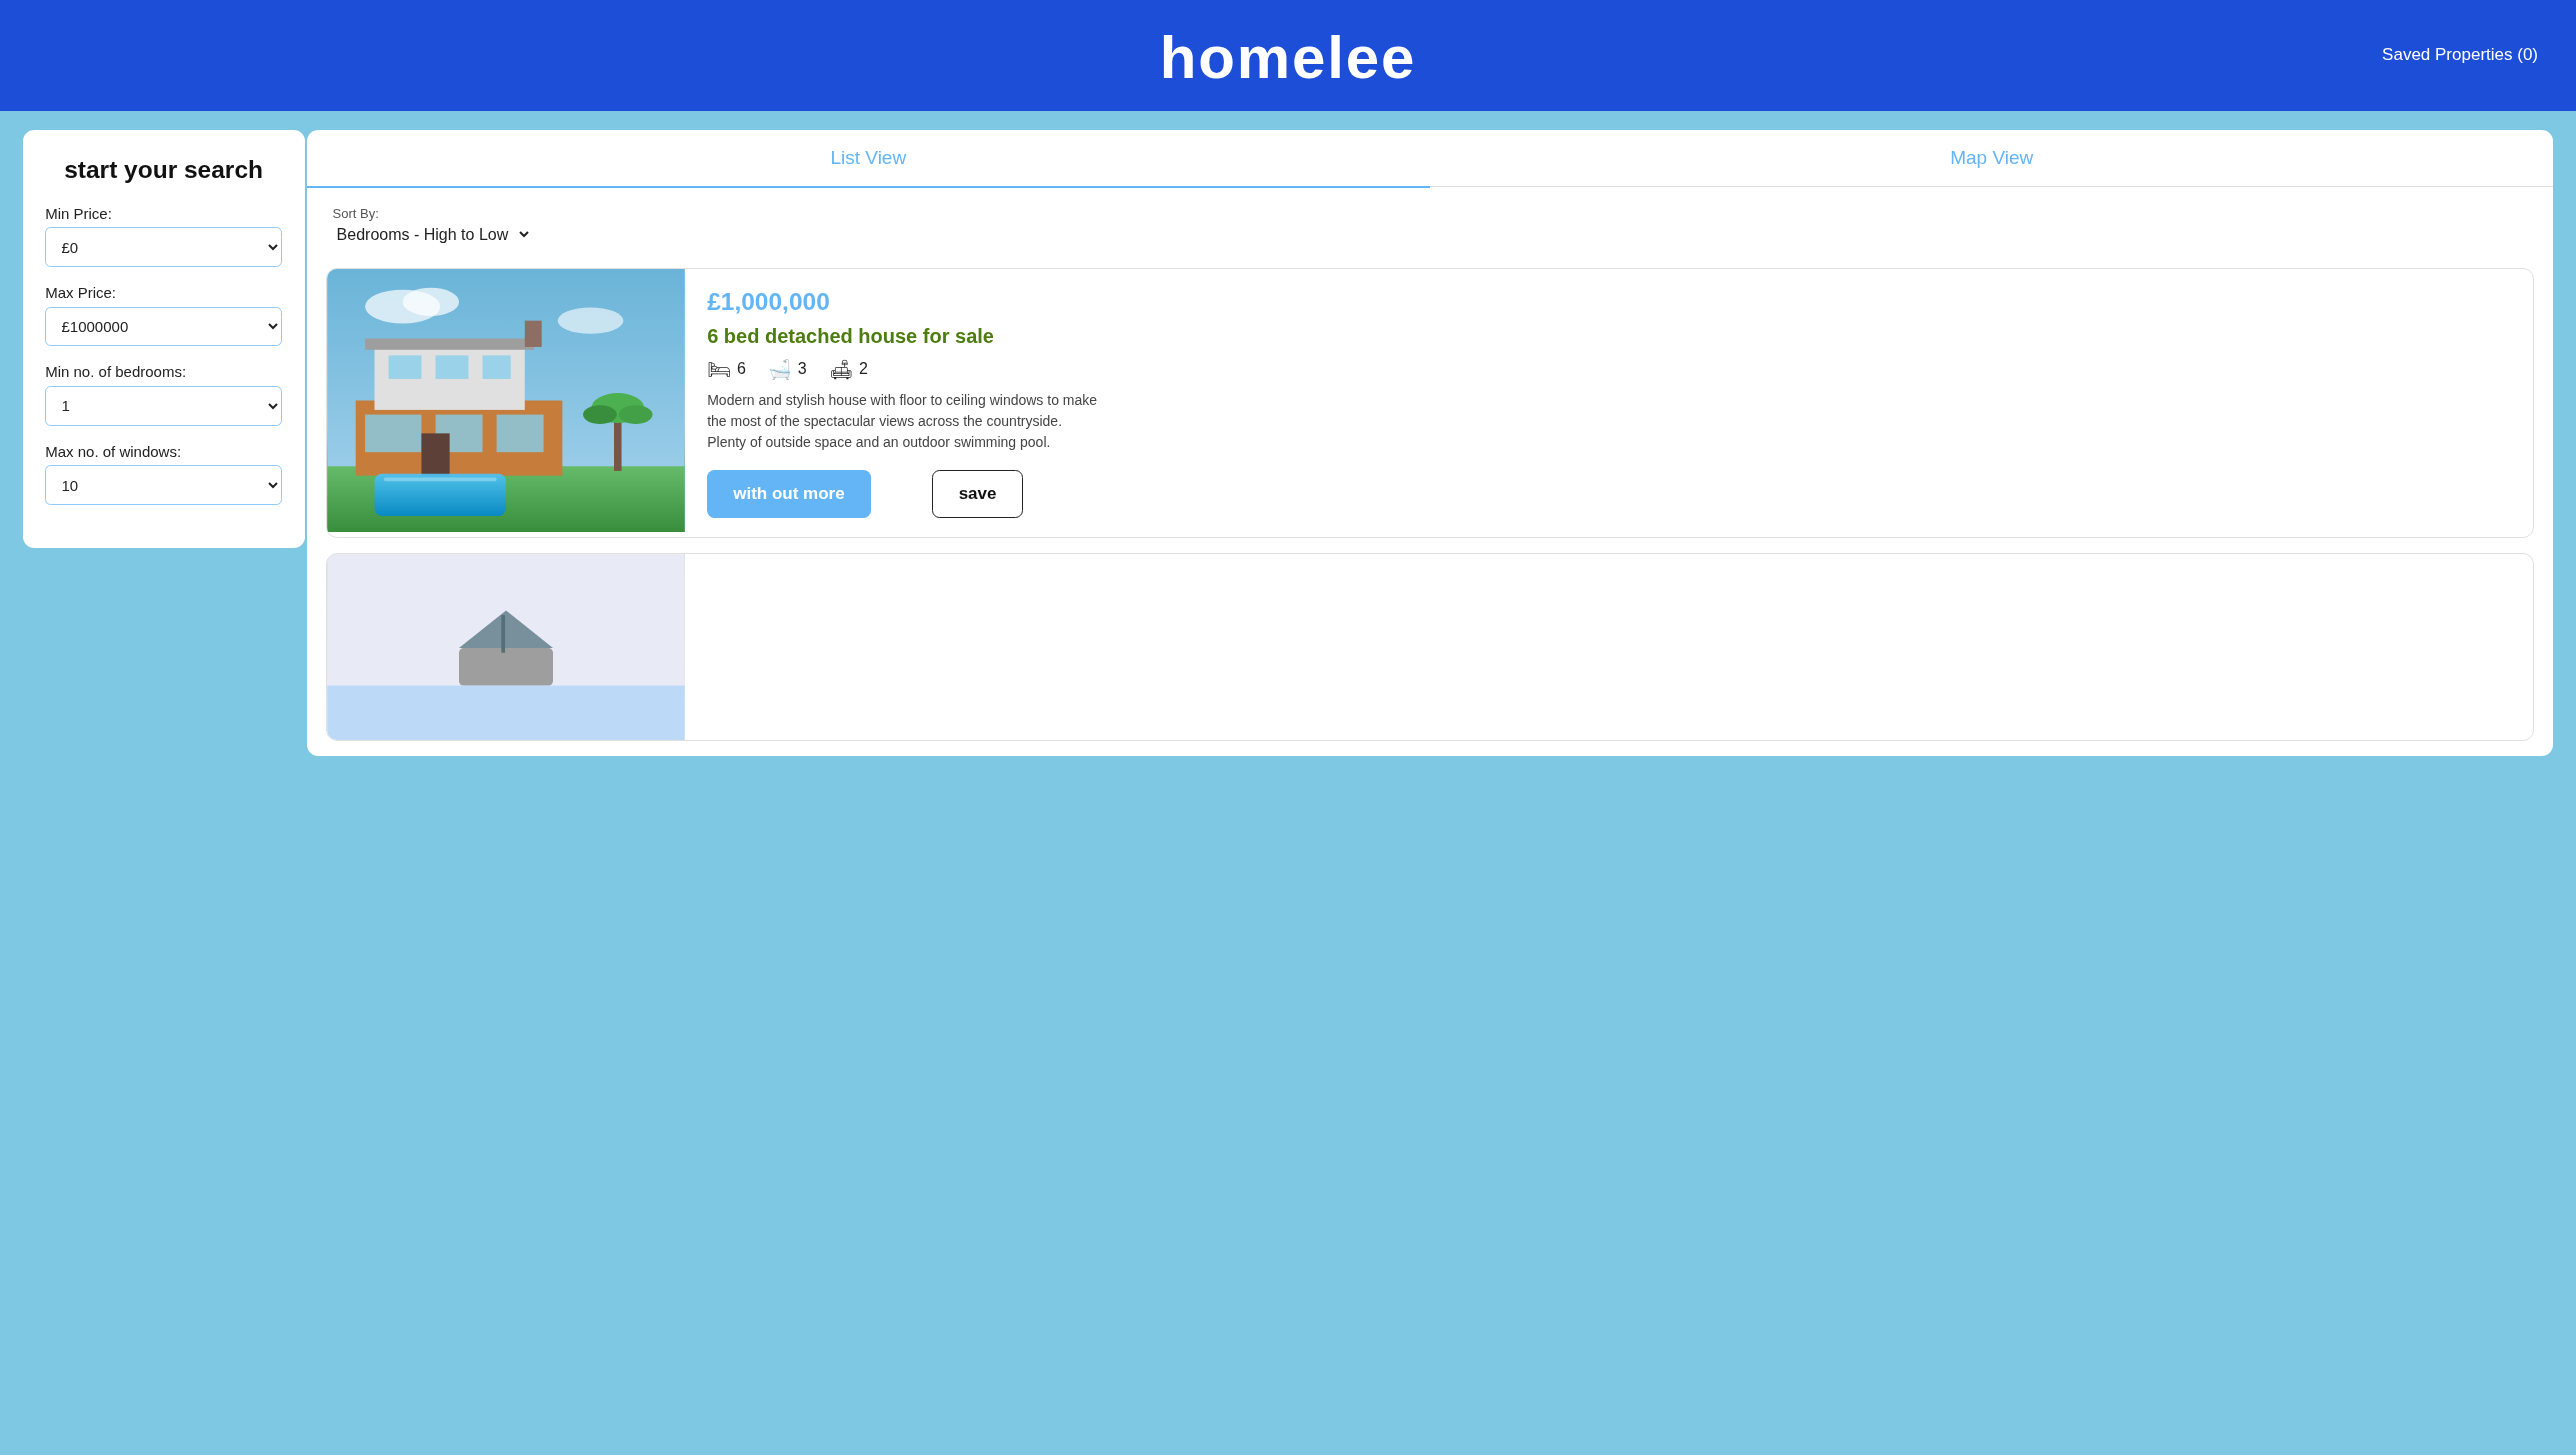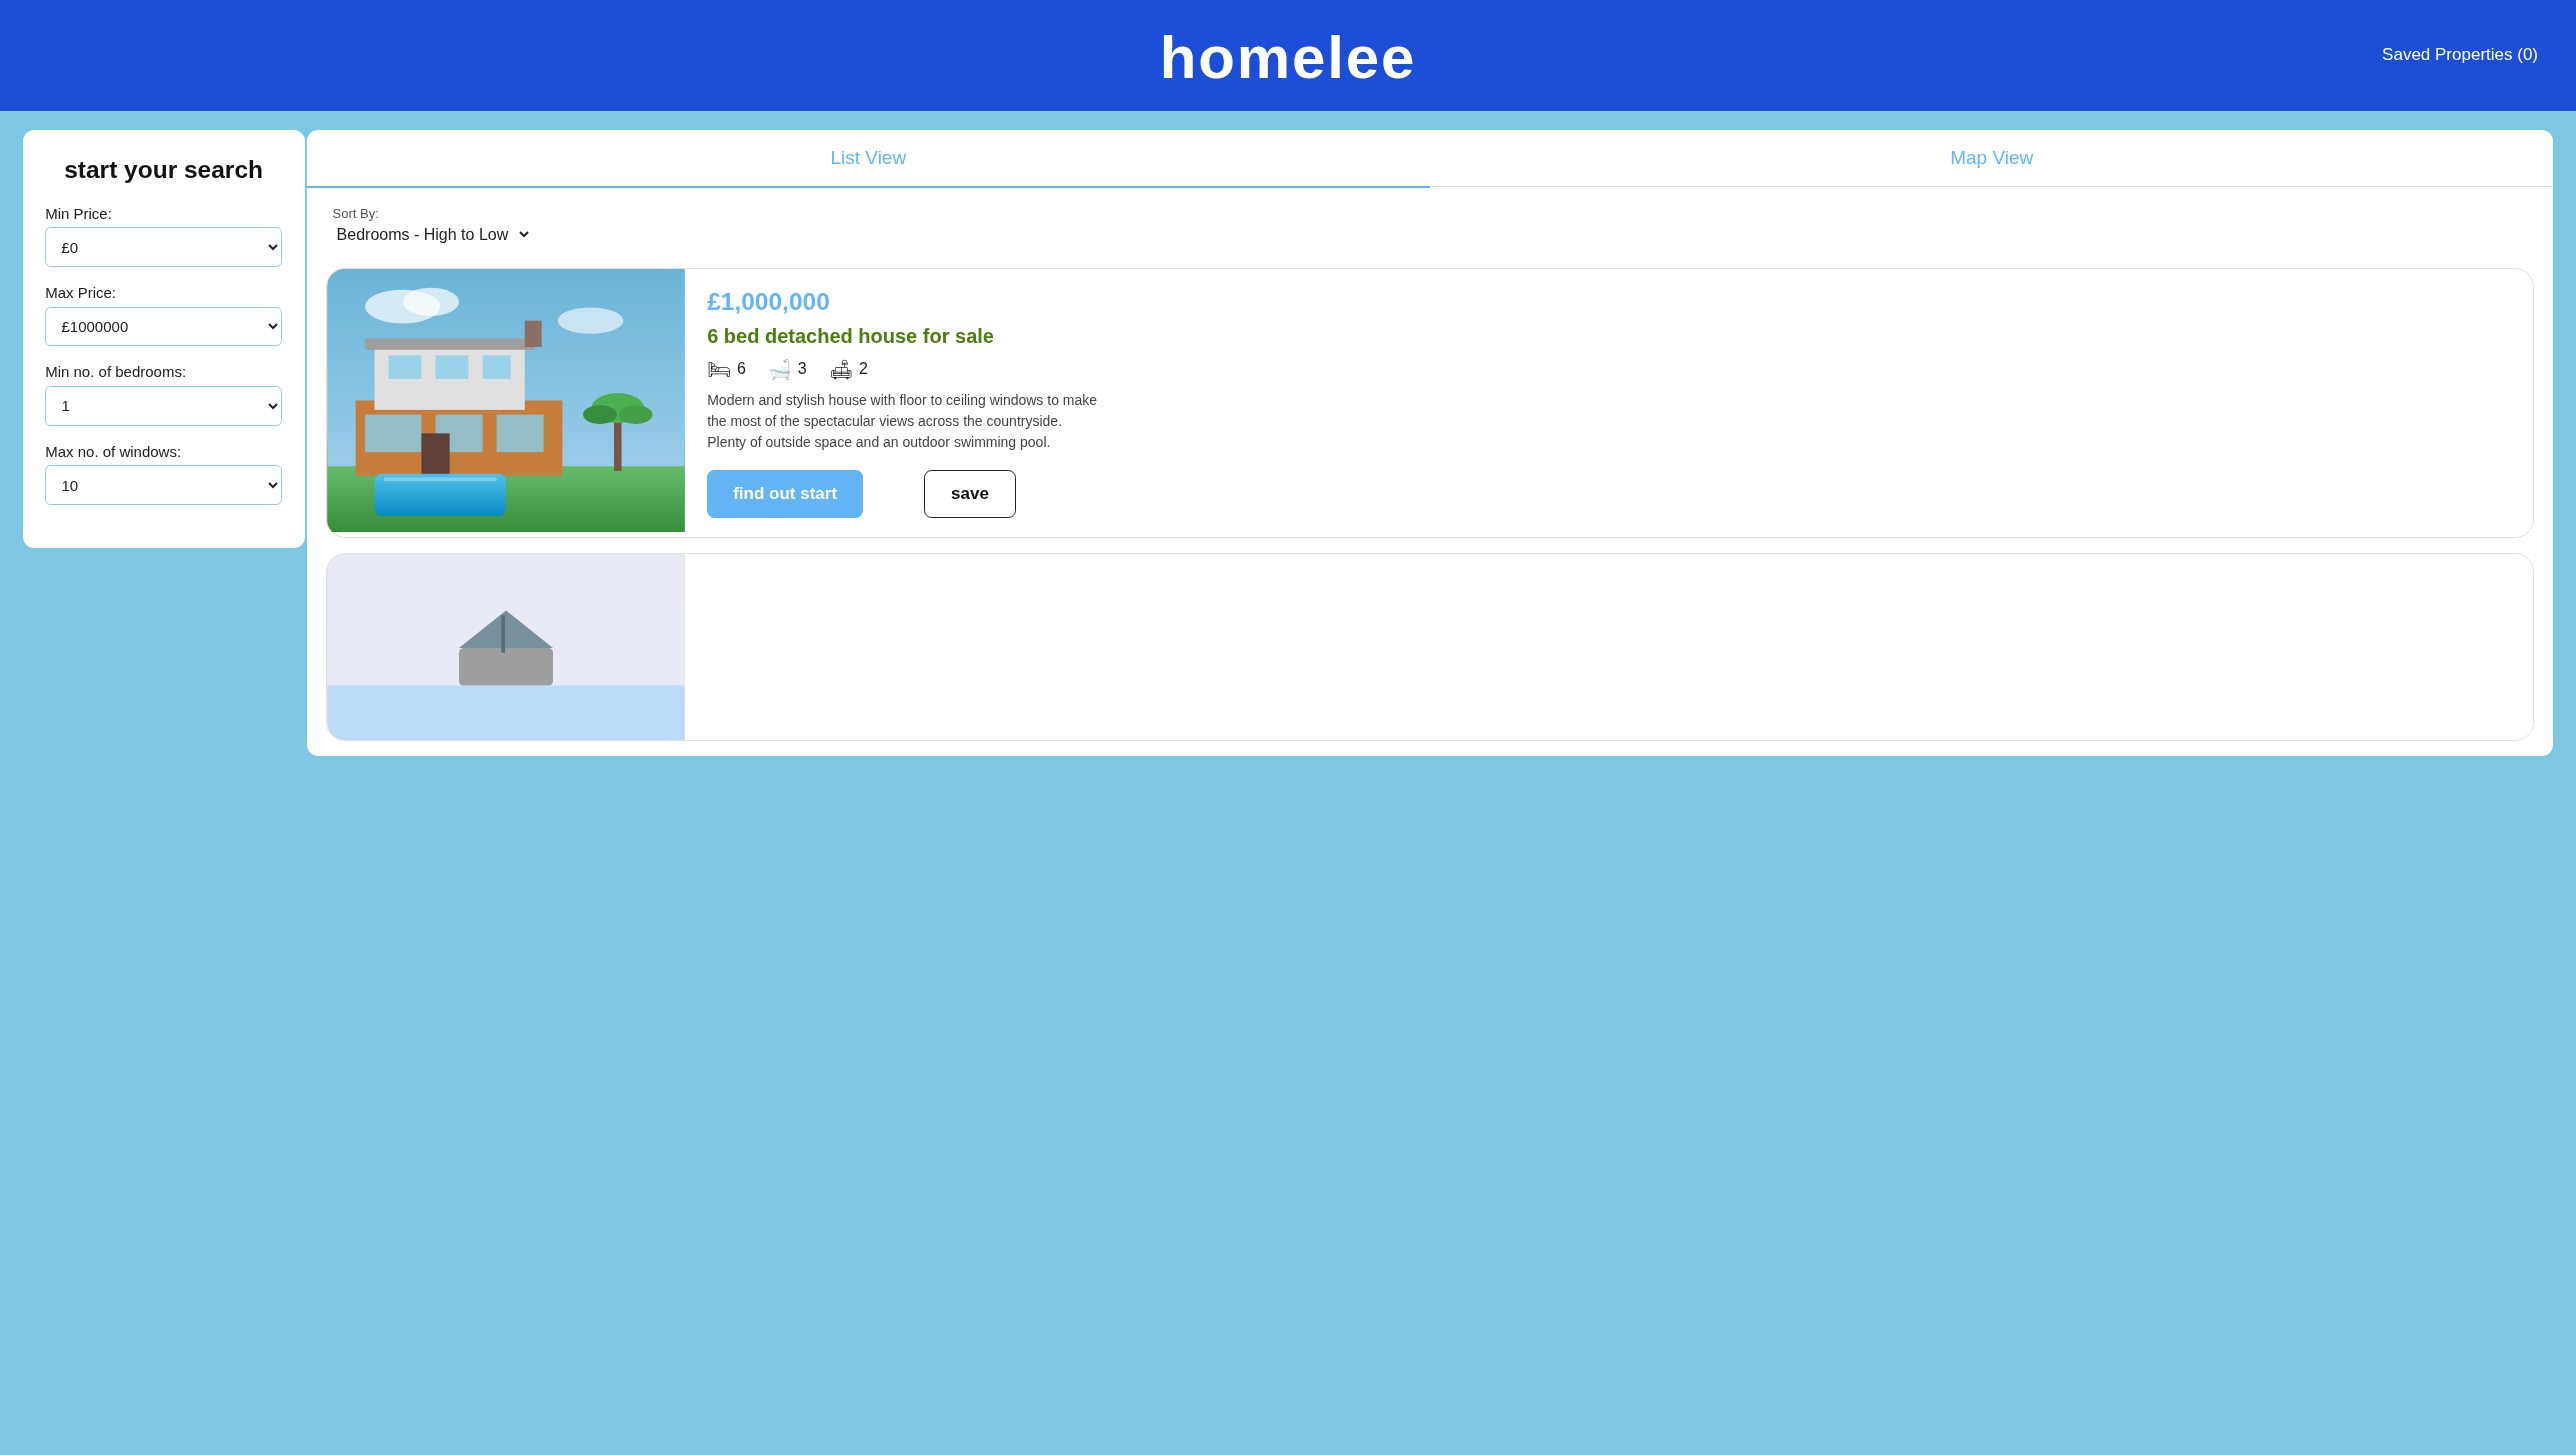"£1,000,000" .property-card { border-radius: 19px -> 11px }
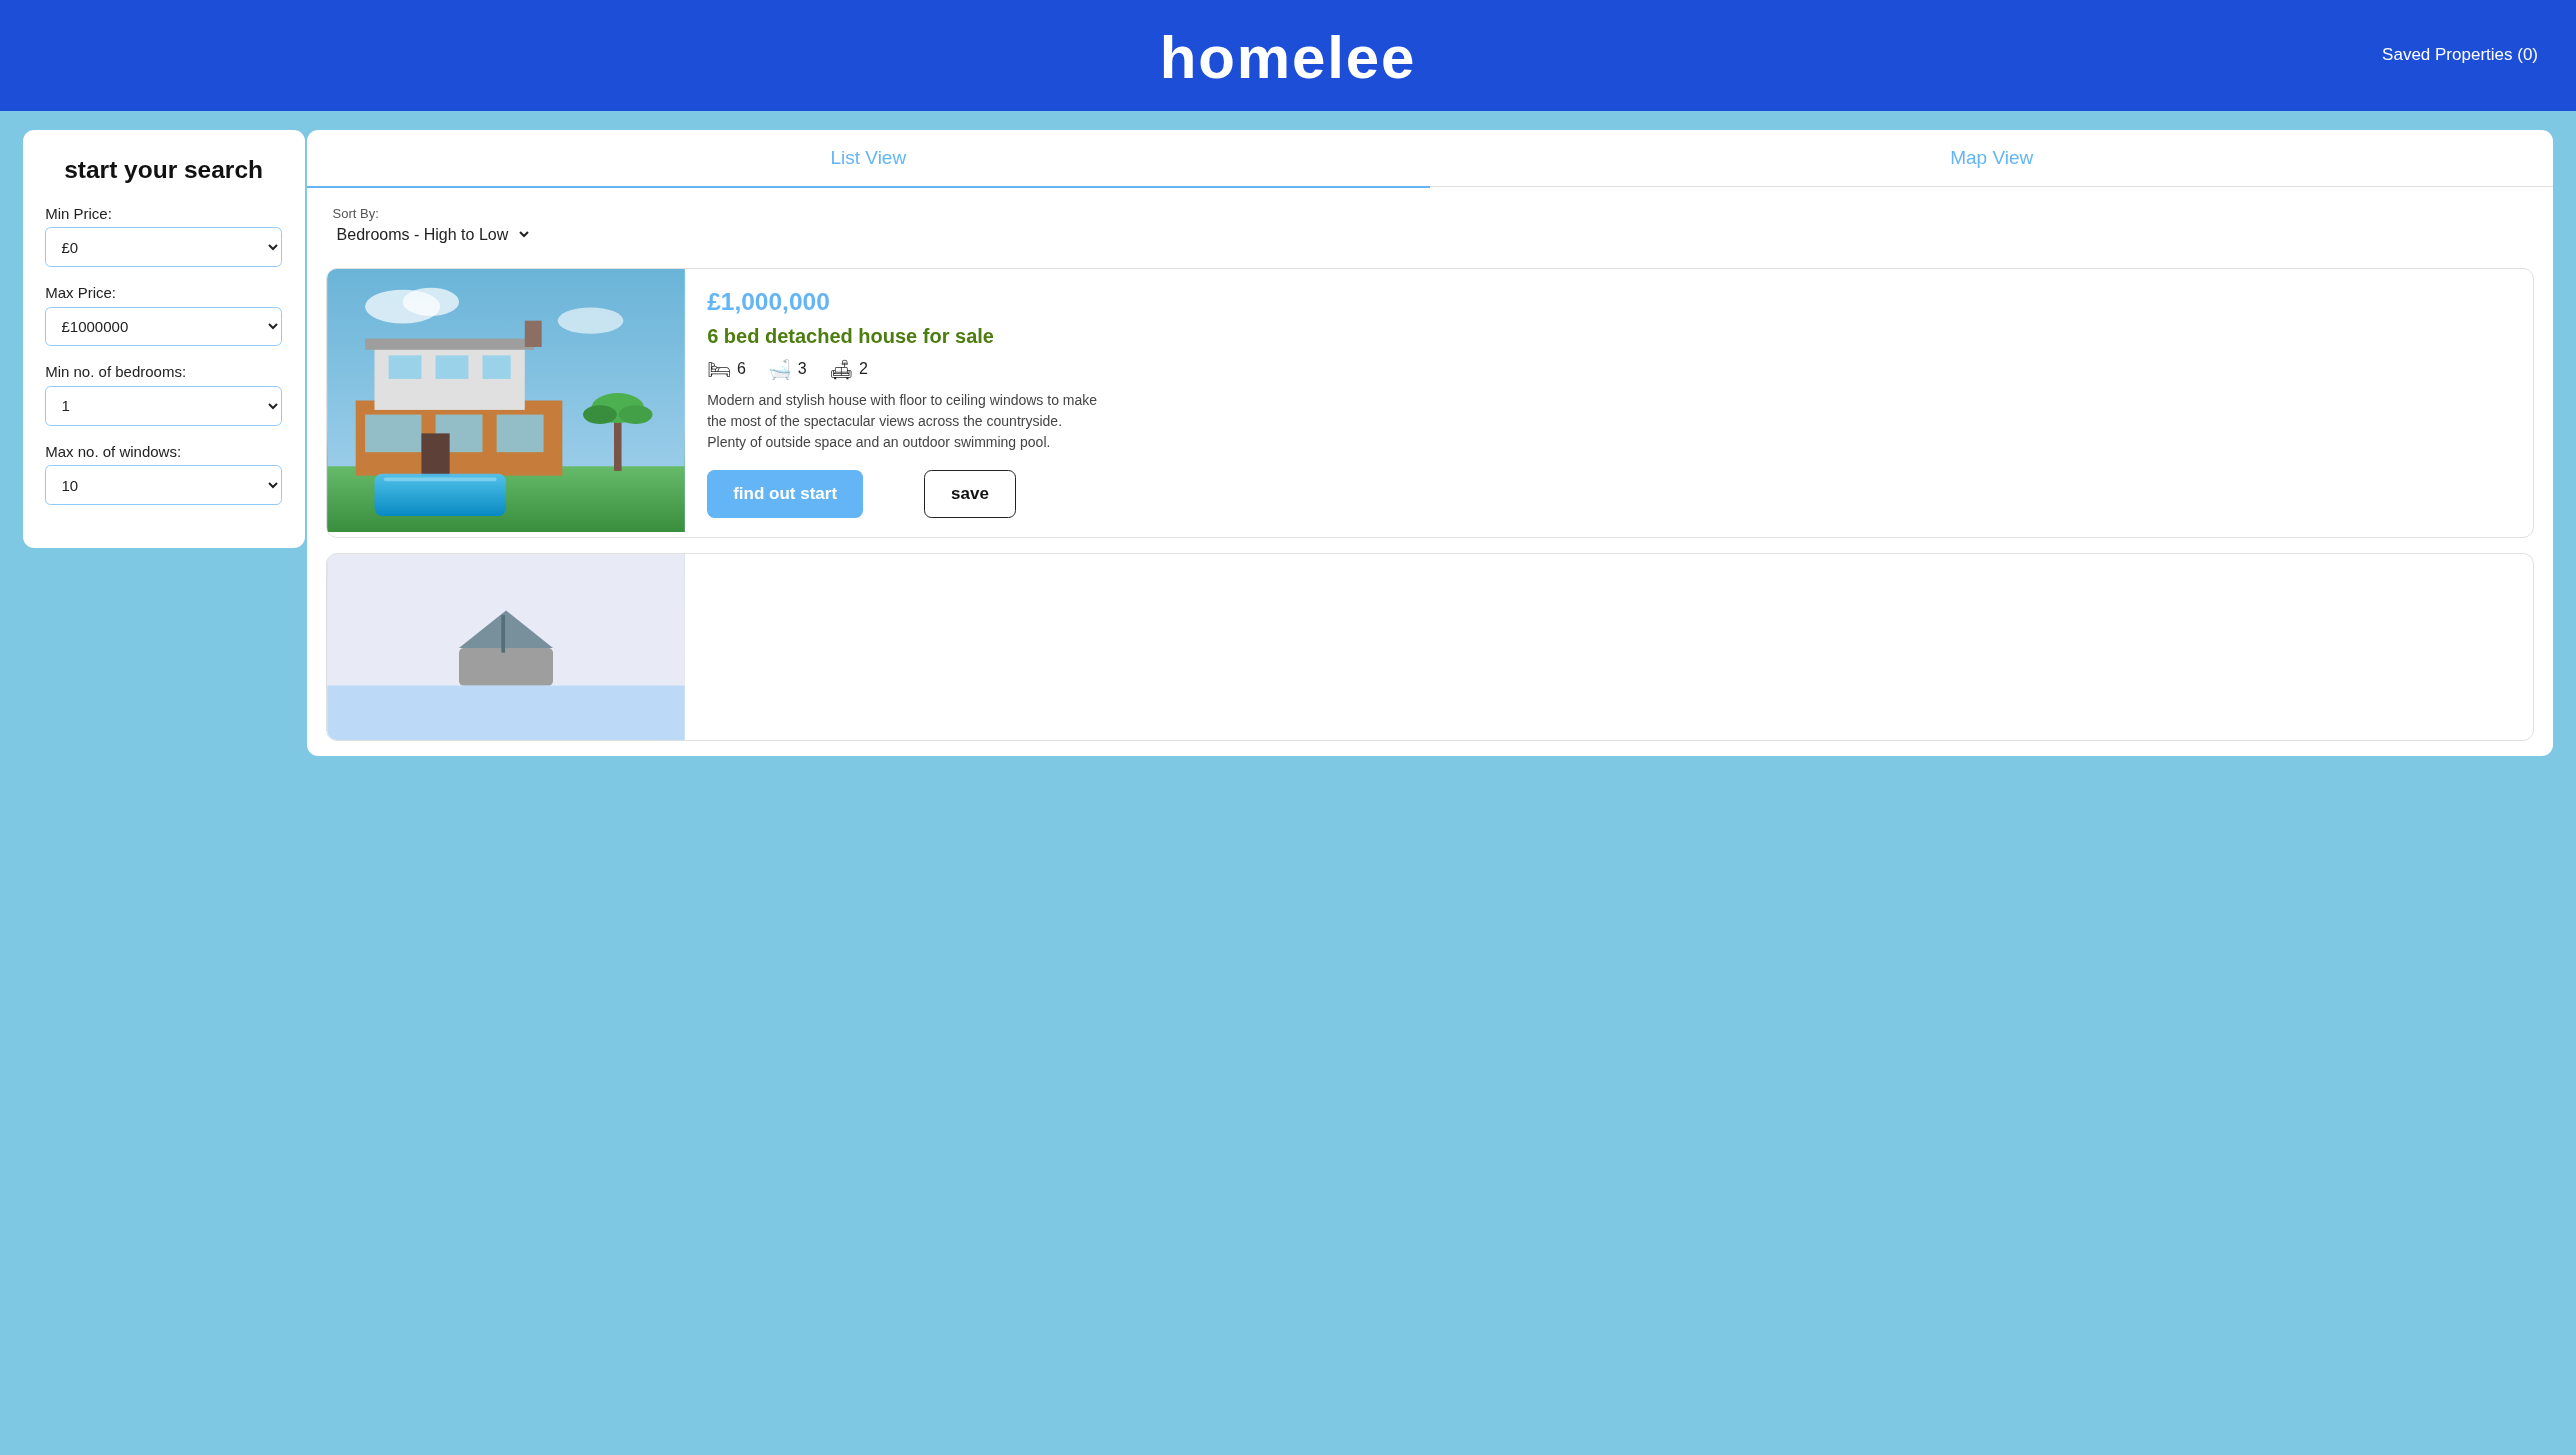"find out start" button.btn-find-more { text: find out start -> with out more }
